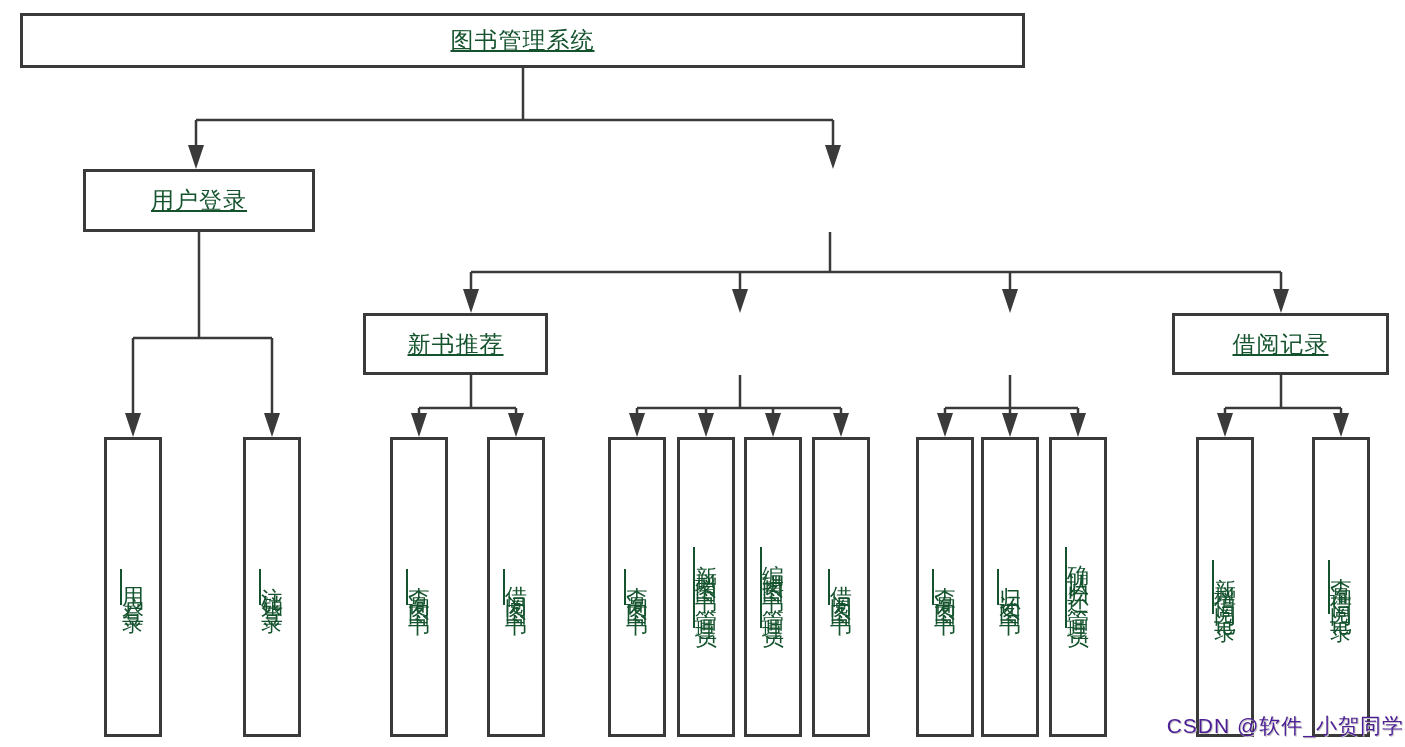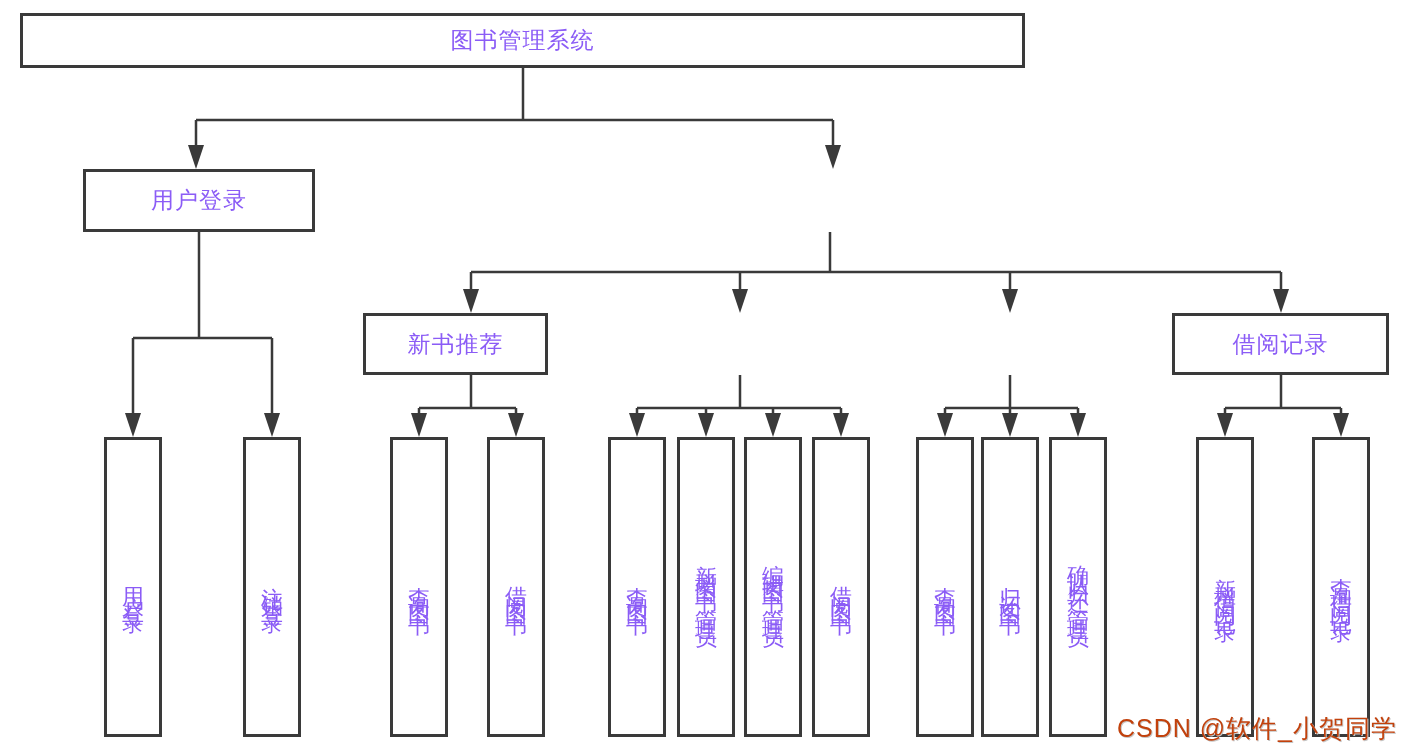"图书管理系统" .node { color: #8b5cf6 -> #14532d; text-decoration: none -> underline }
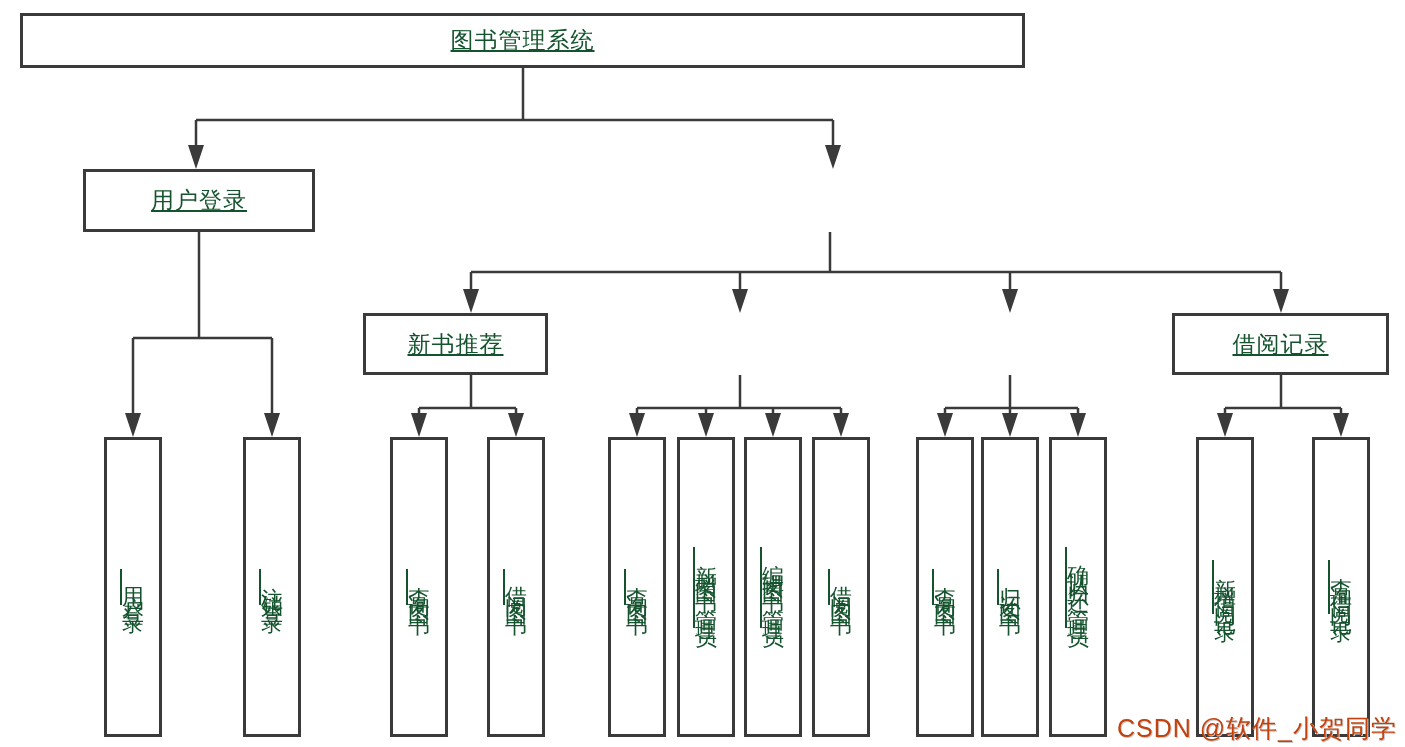"CSDN @软件_小贺同学" .watermark { color: #c2410c -> #4c1d95; font-size: 25px -> 21px; right: 8px -> 1px }
